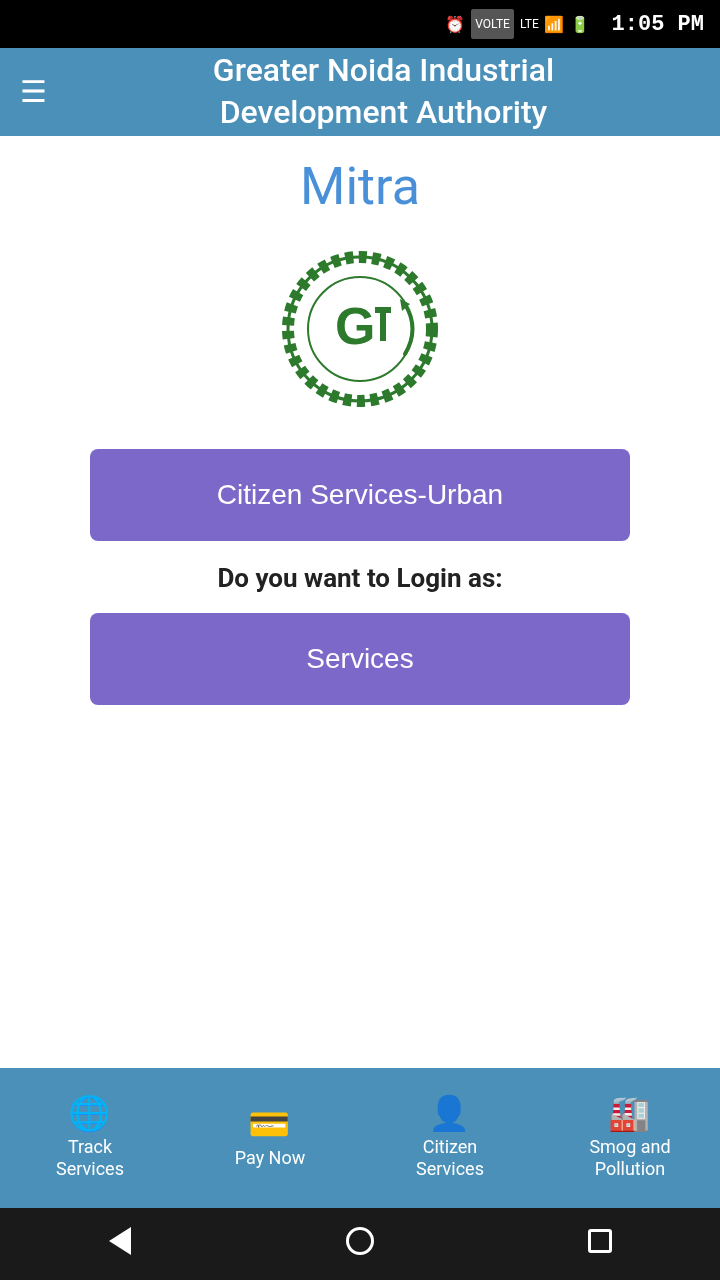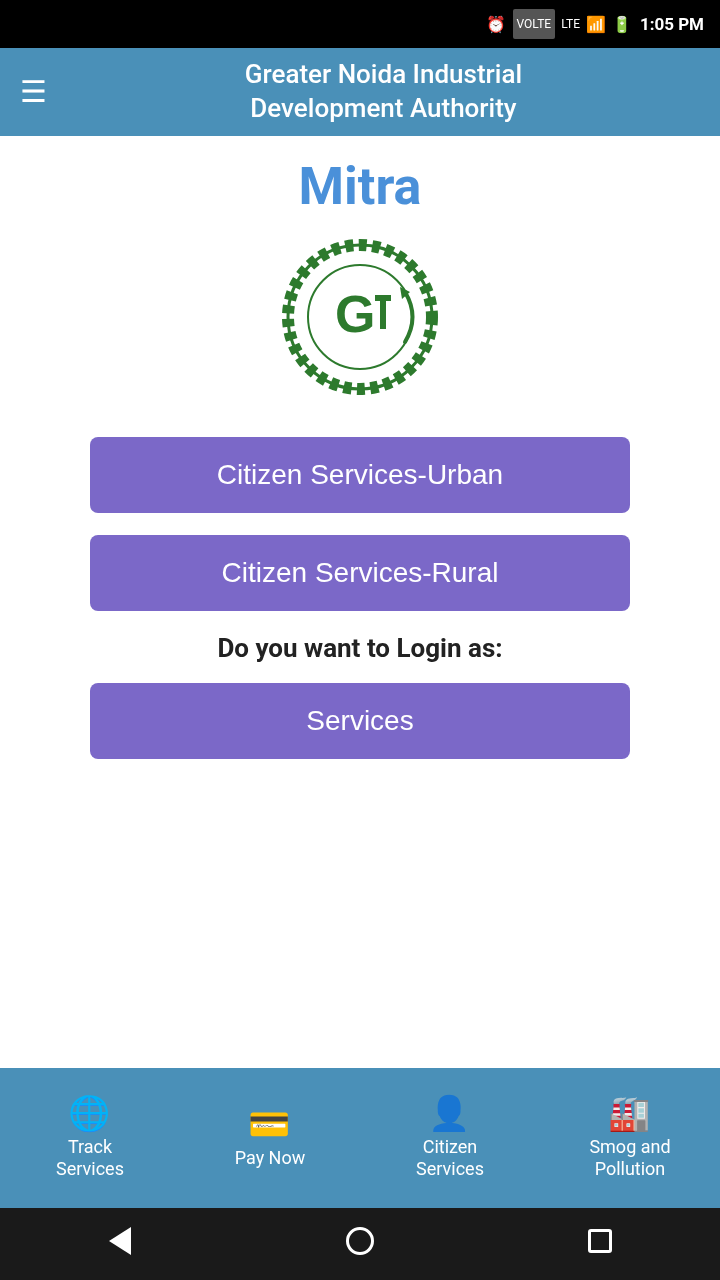"1:05 PM" #status-bar .time { font-family: none -> Liberation Mono, monospace; font-size: 17px -> 22px; margin-left: 8px -> 21px }
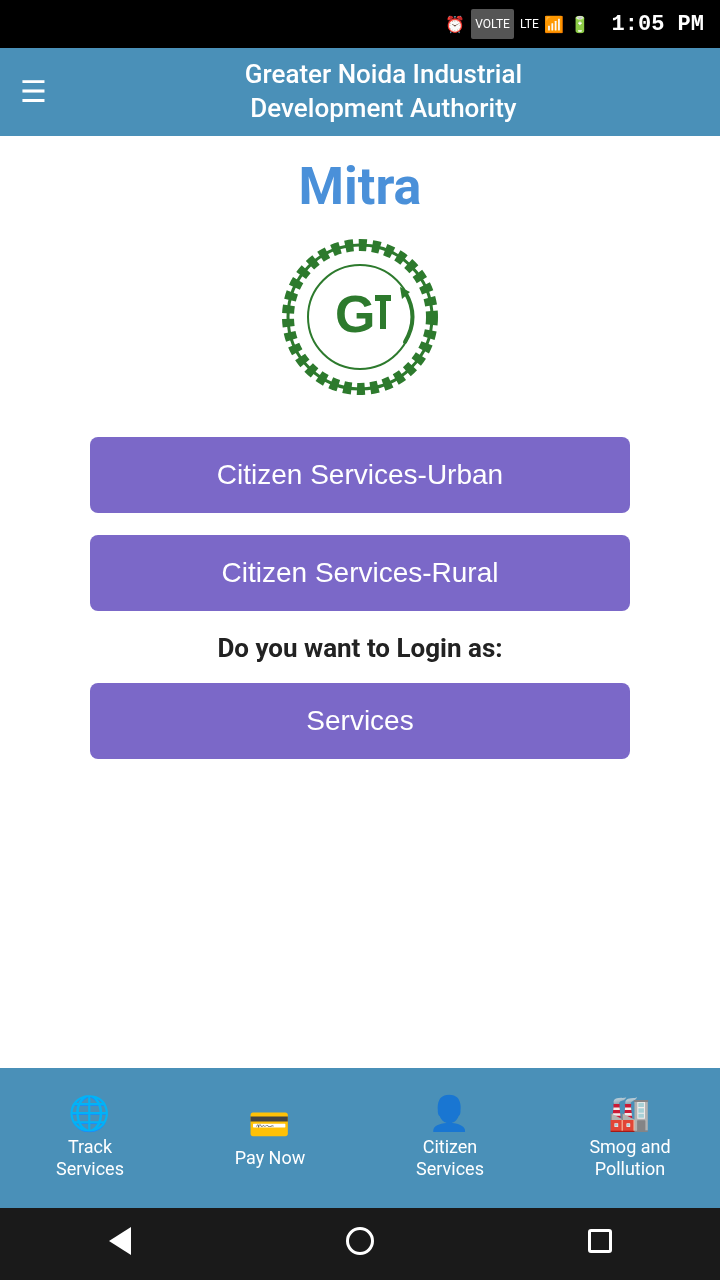"Greater Noida Industrial" #header-title { font-size: 26px -> 32px }
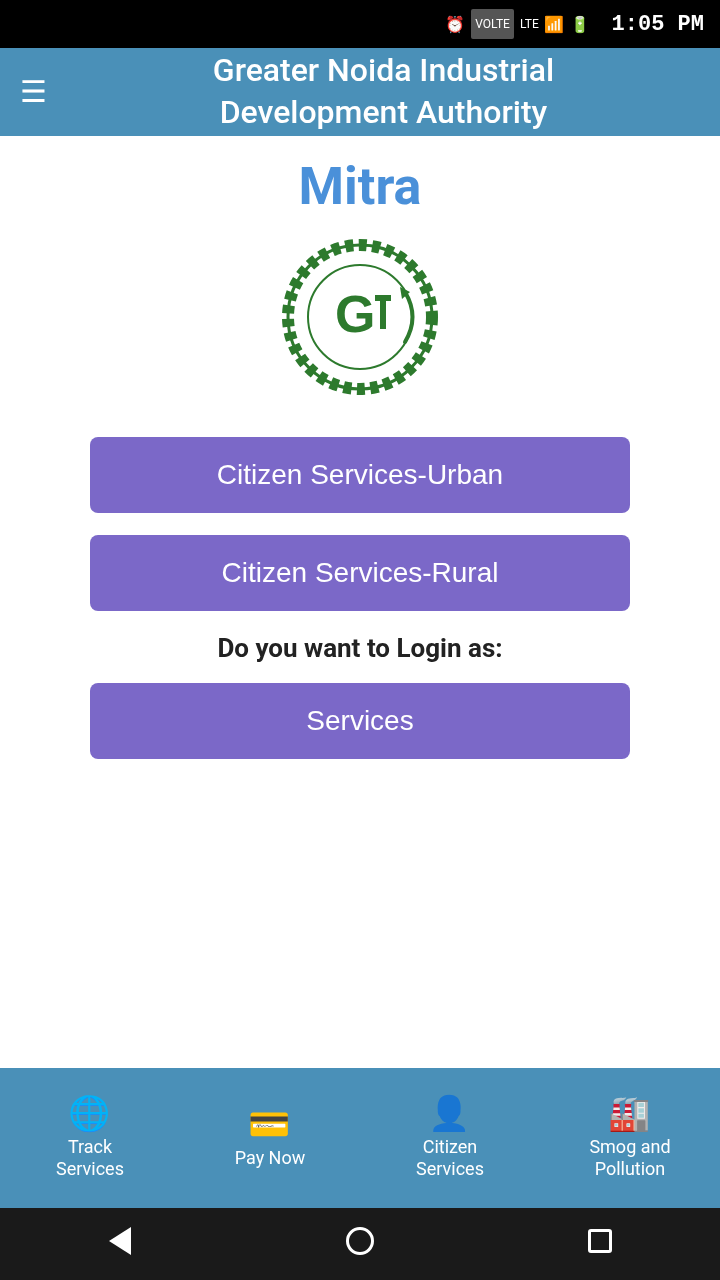"Mitra" #app-title { font-weight: bold -> normal; margin-bottom: 10px -> 22px }
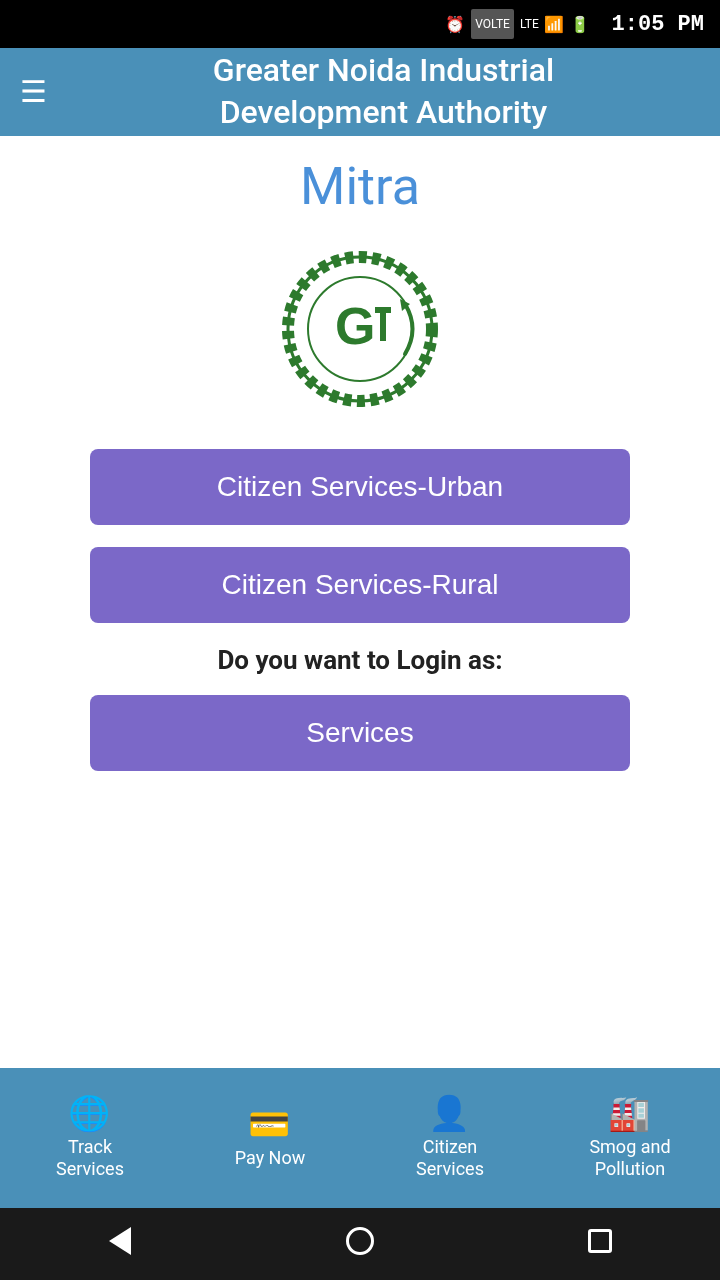"Citizen Services-Urban" .btn-purple { padding: 22px 20px -> 30px 20px }
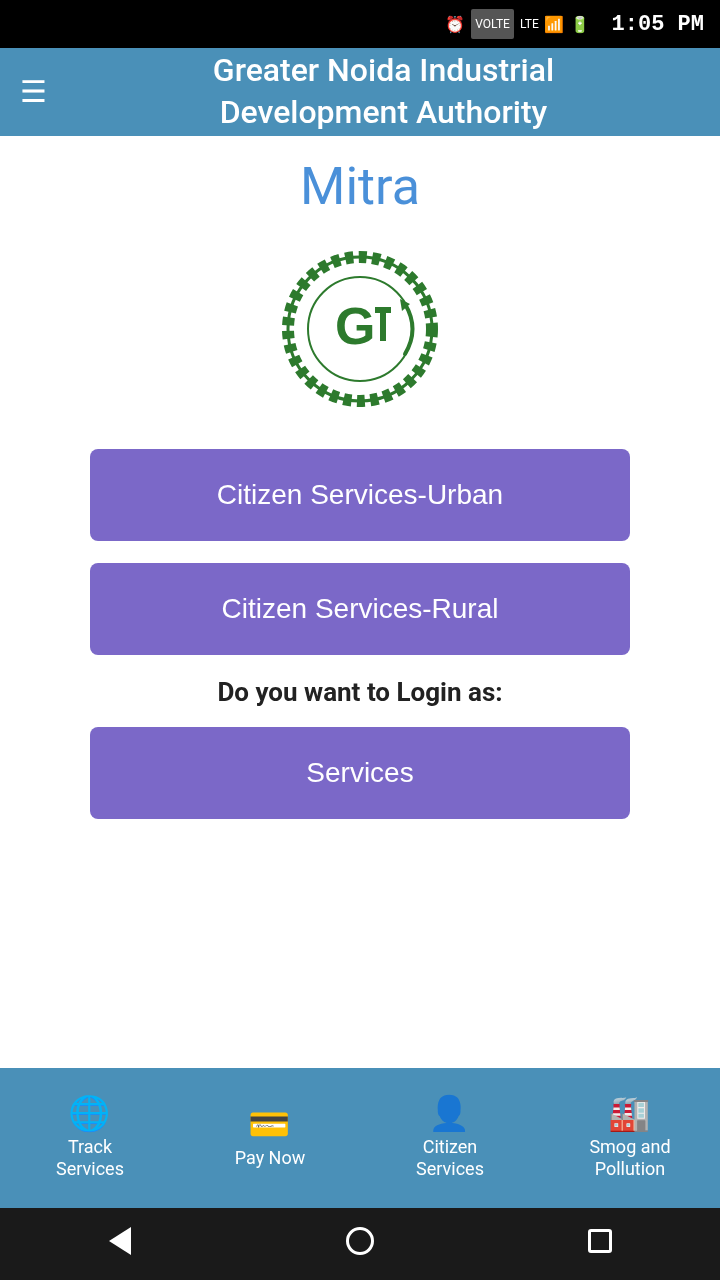"Citizen Services-Rural" button.btn-purple { html: <button>Citizen Services-Rural</button> -> none }
